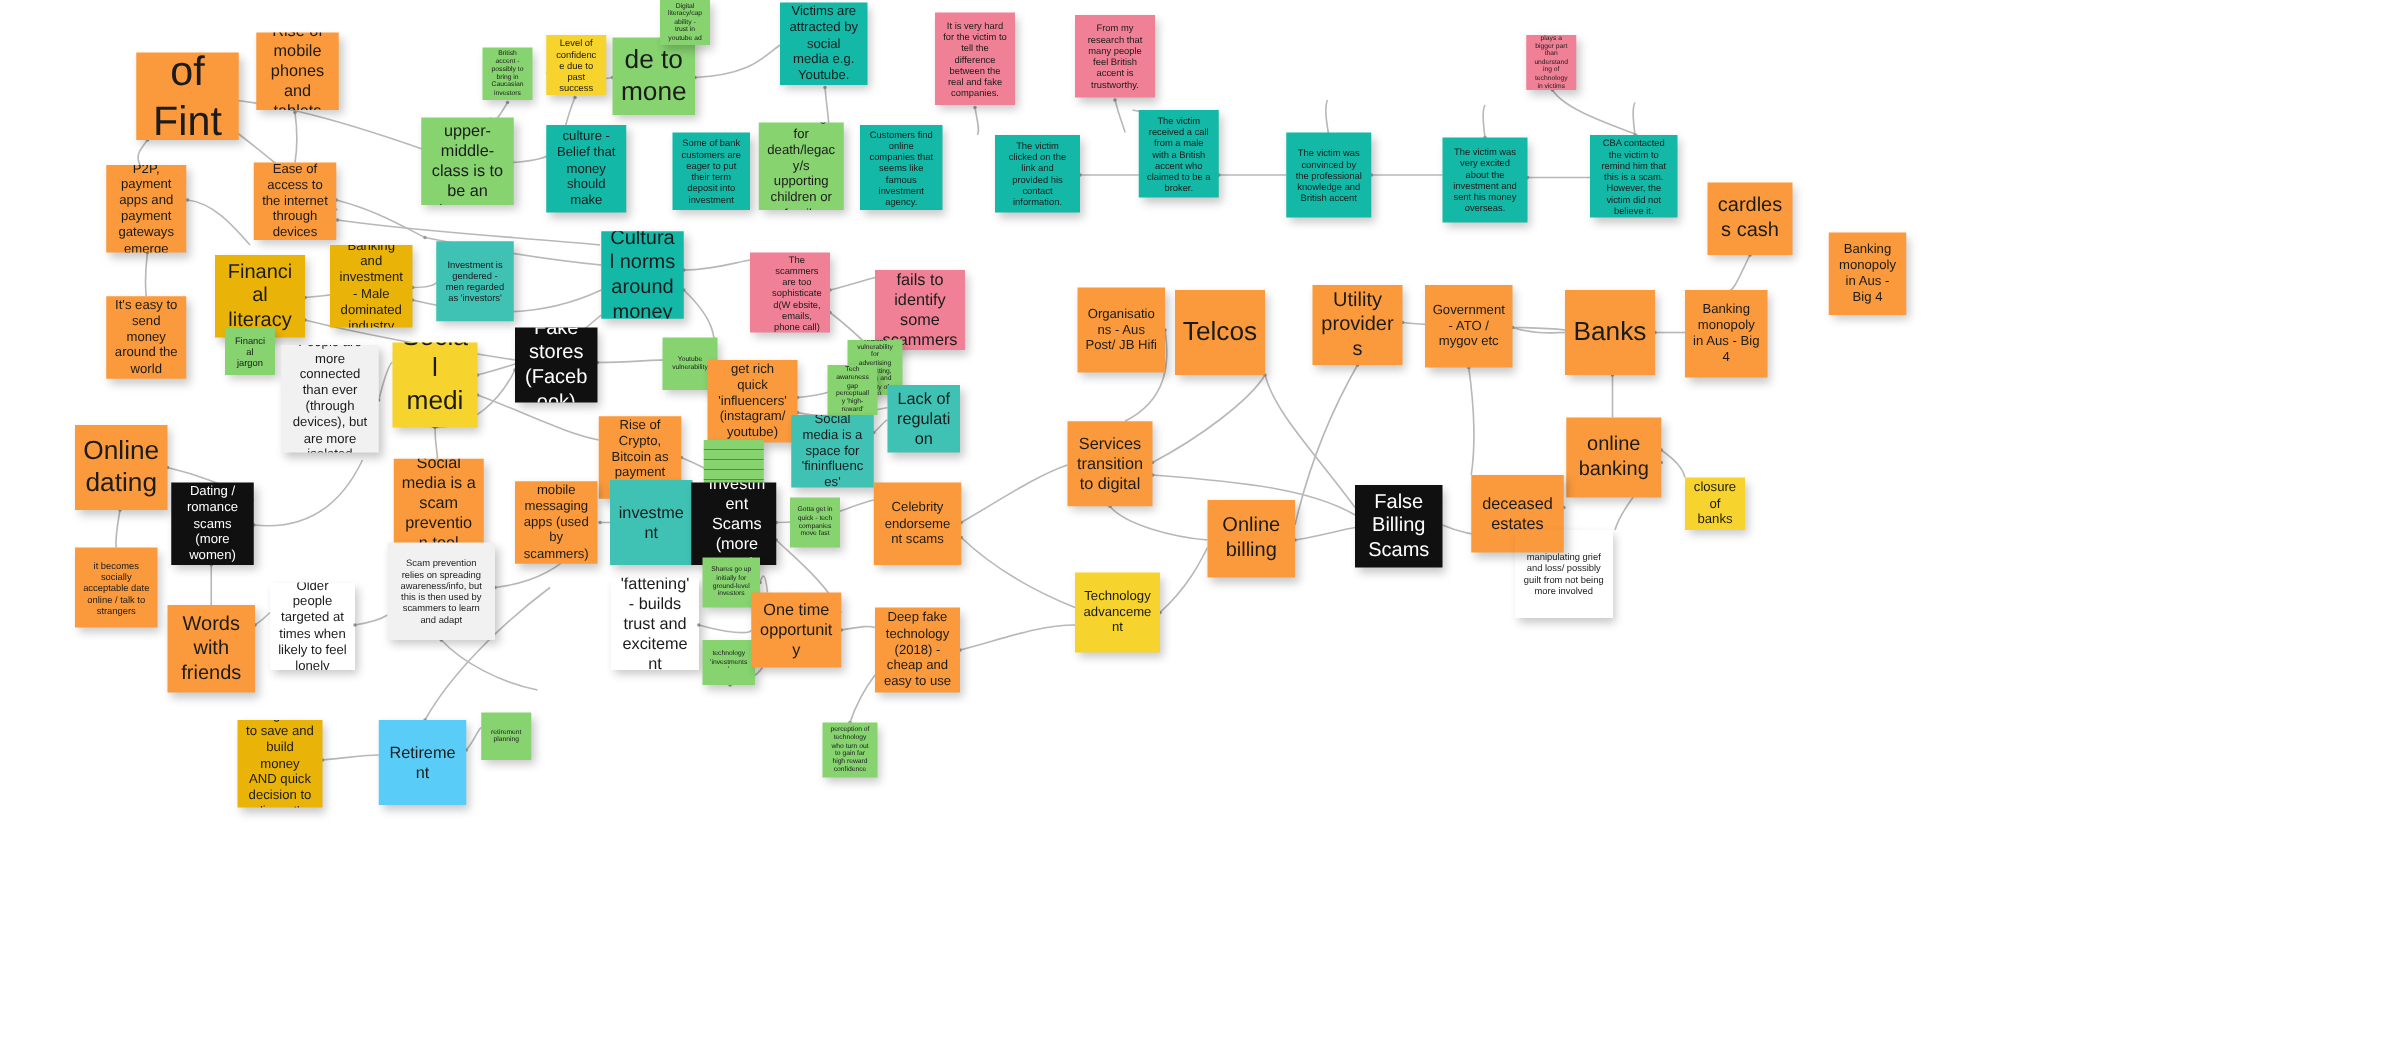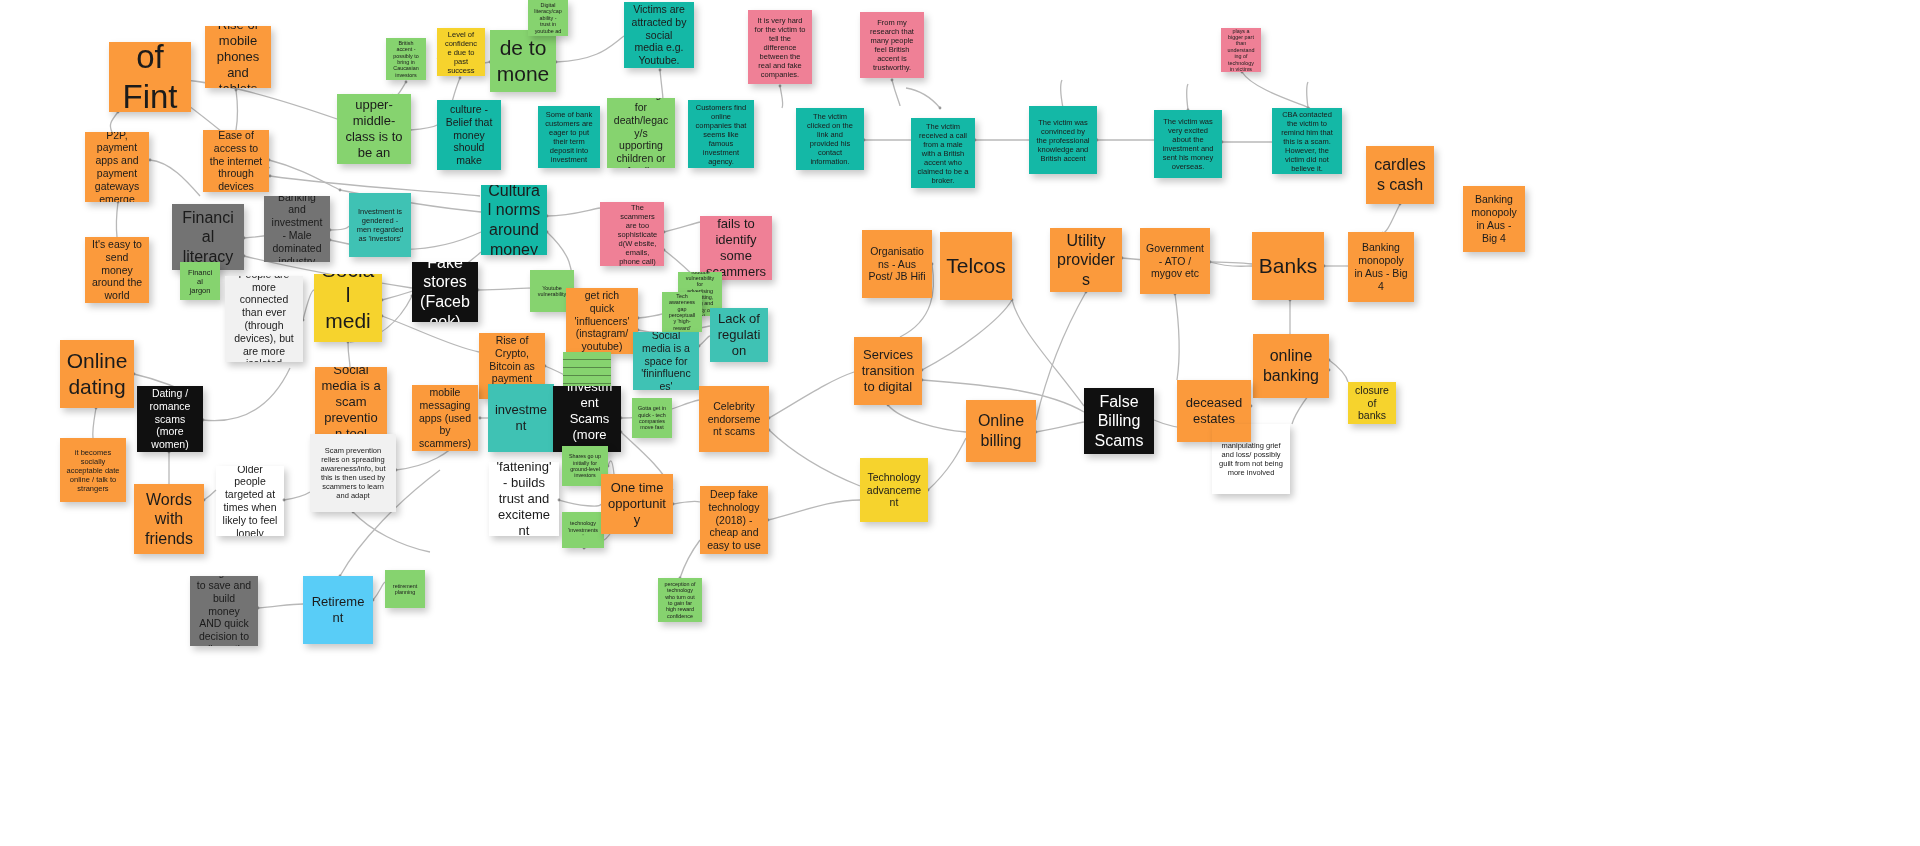"The victim received a call" div.note { top: 118px -> 88px }
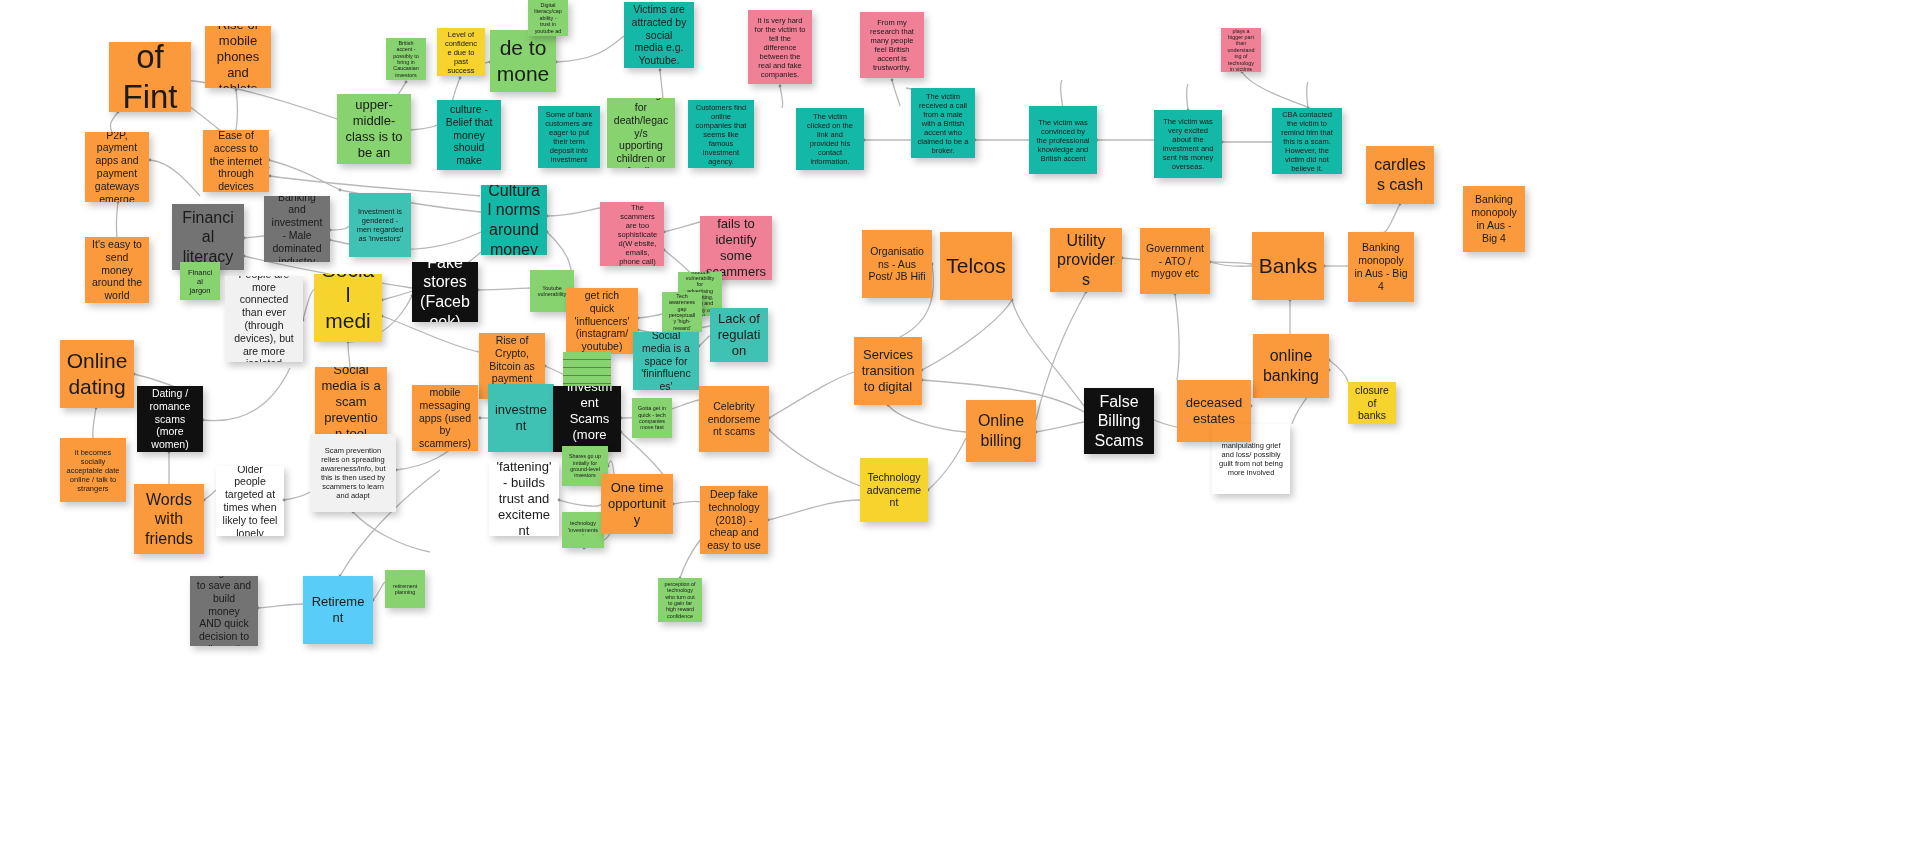"Banking and investment - Male" .c-blue { background: #737373 -> #eab308 }
